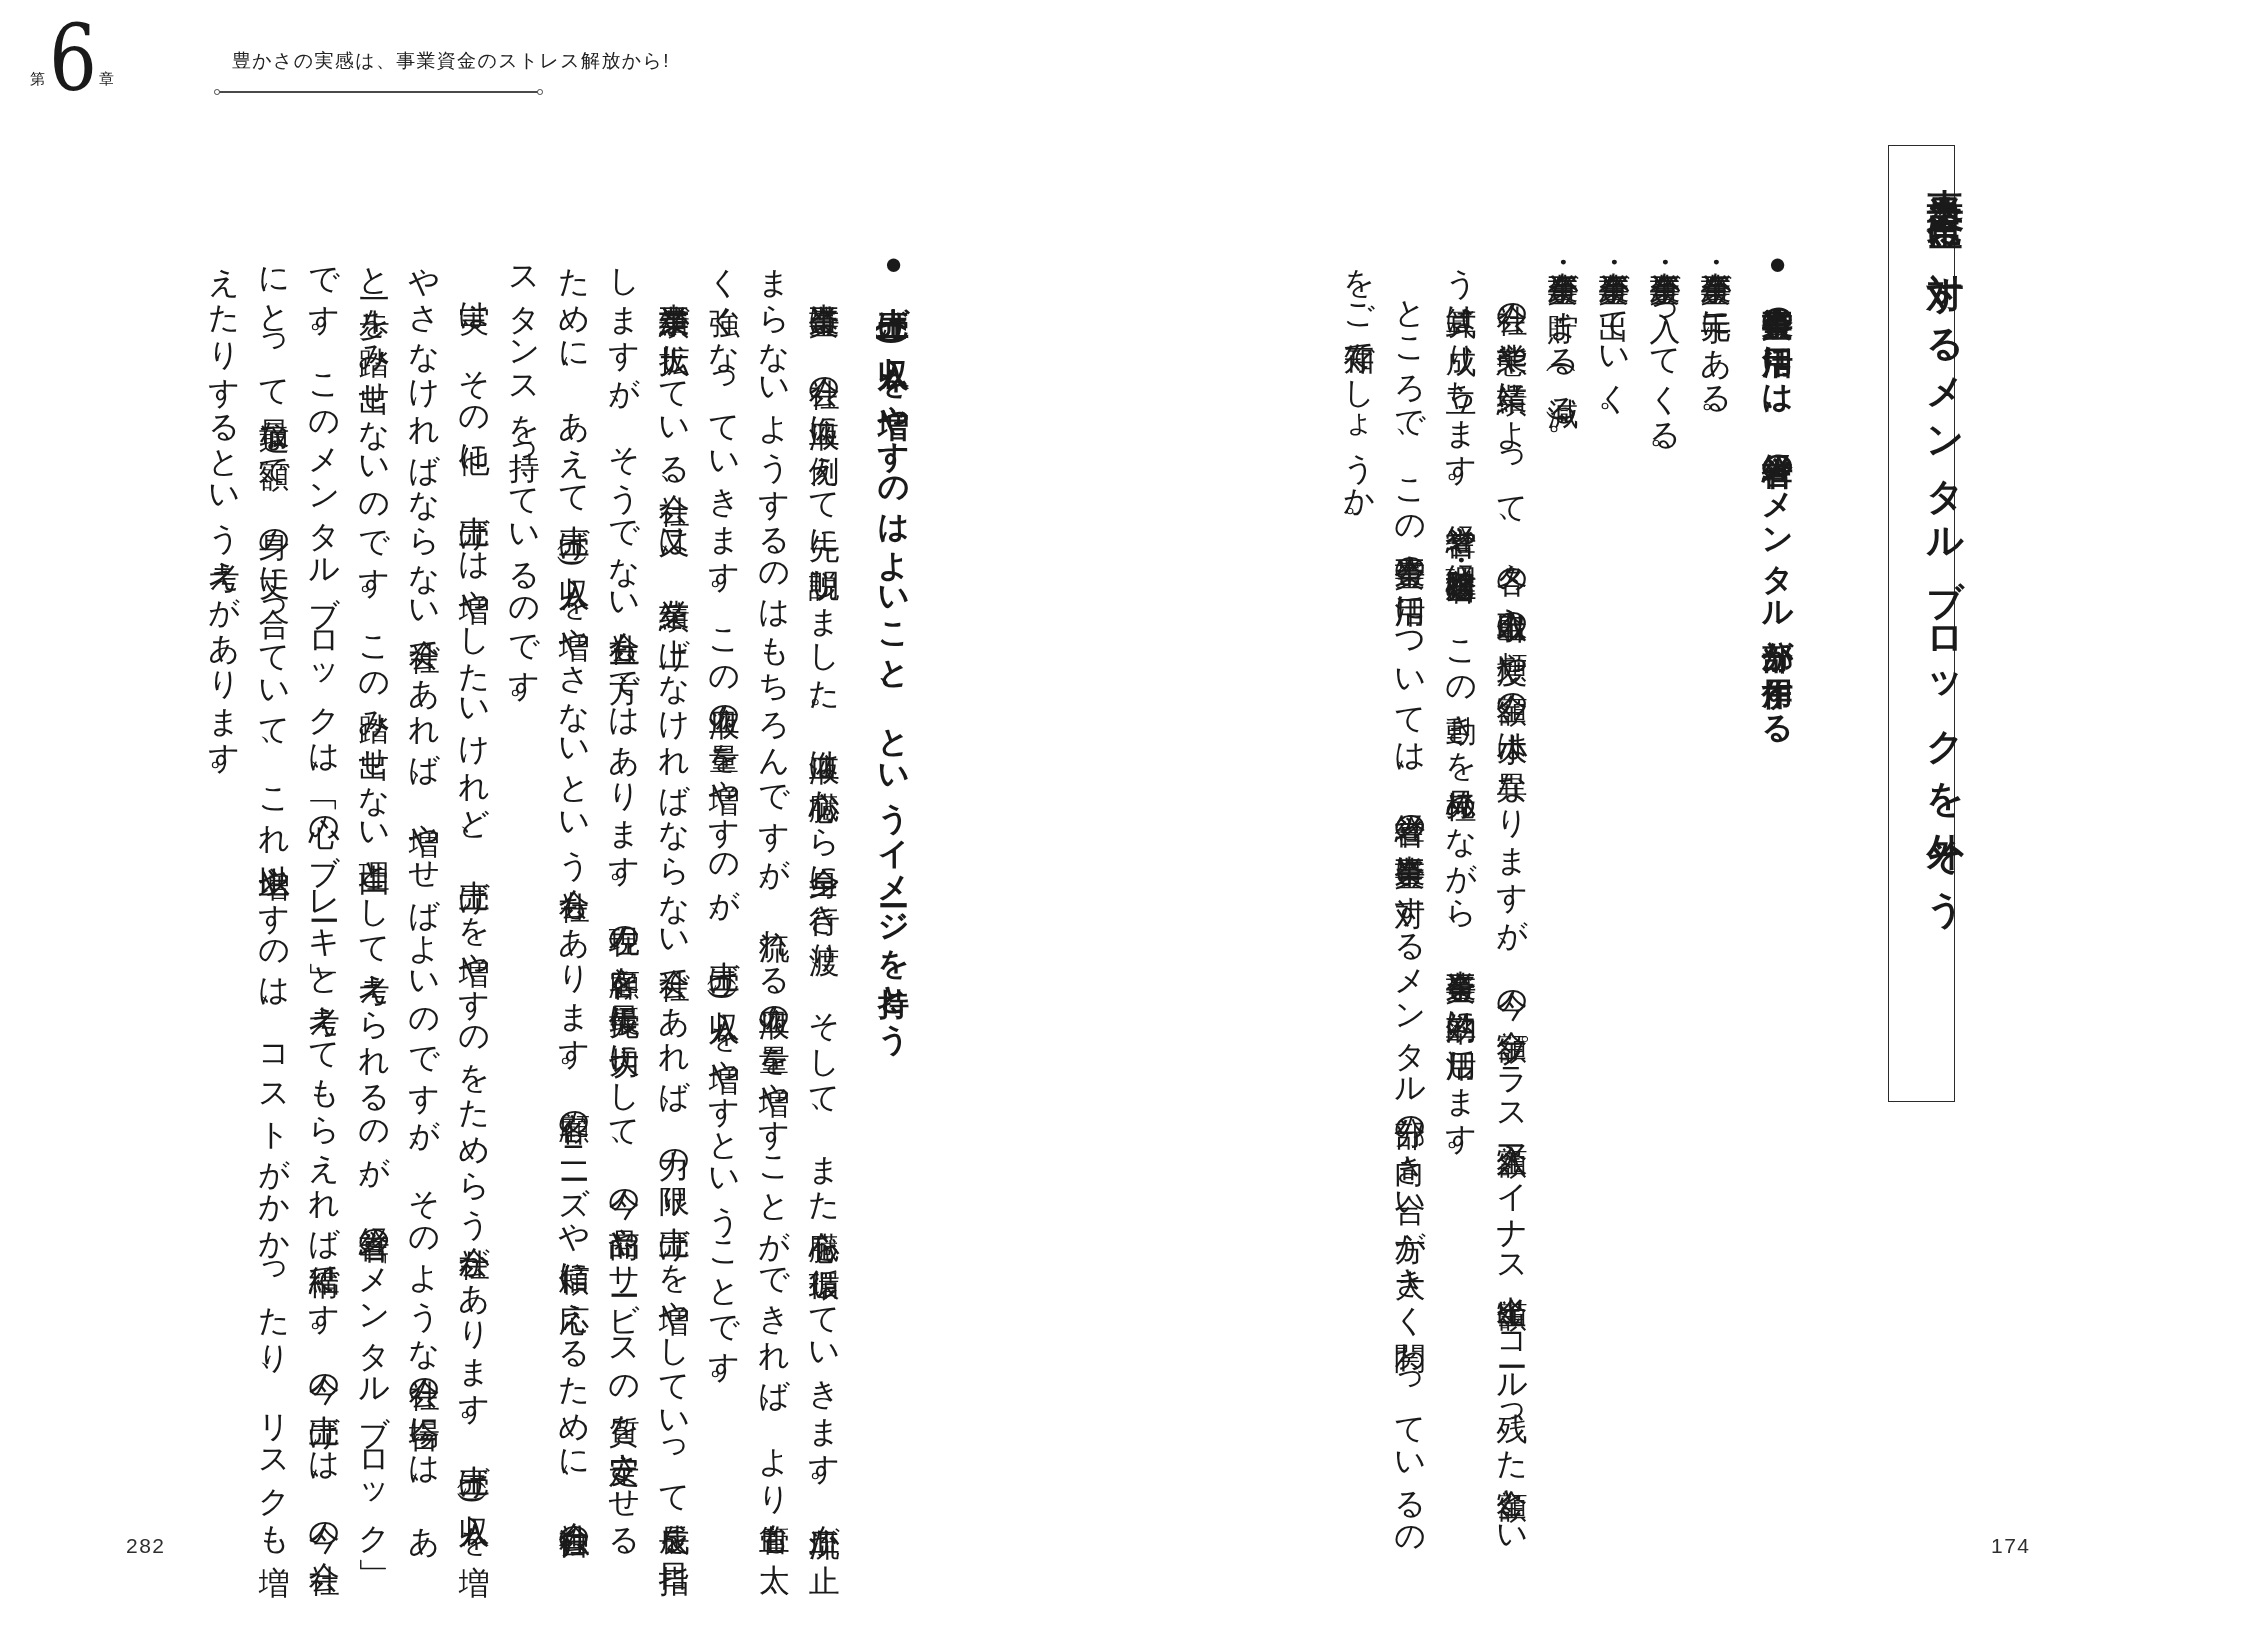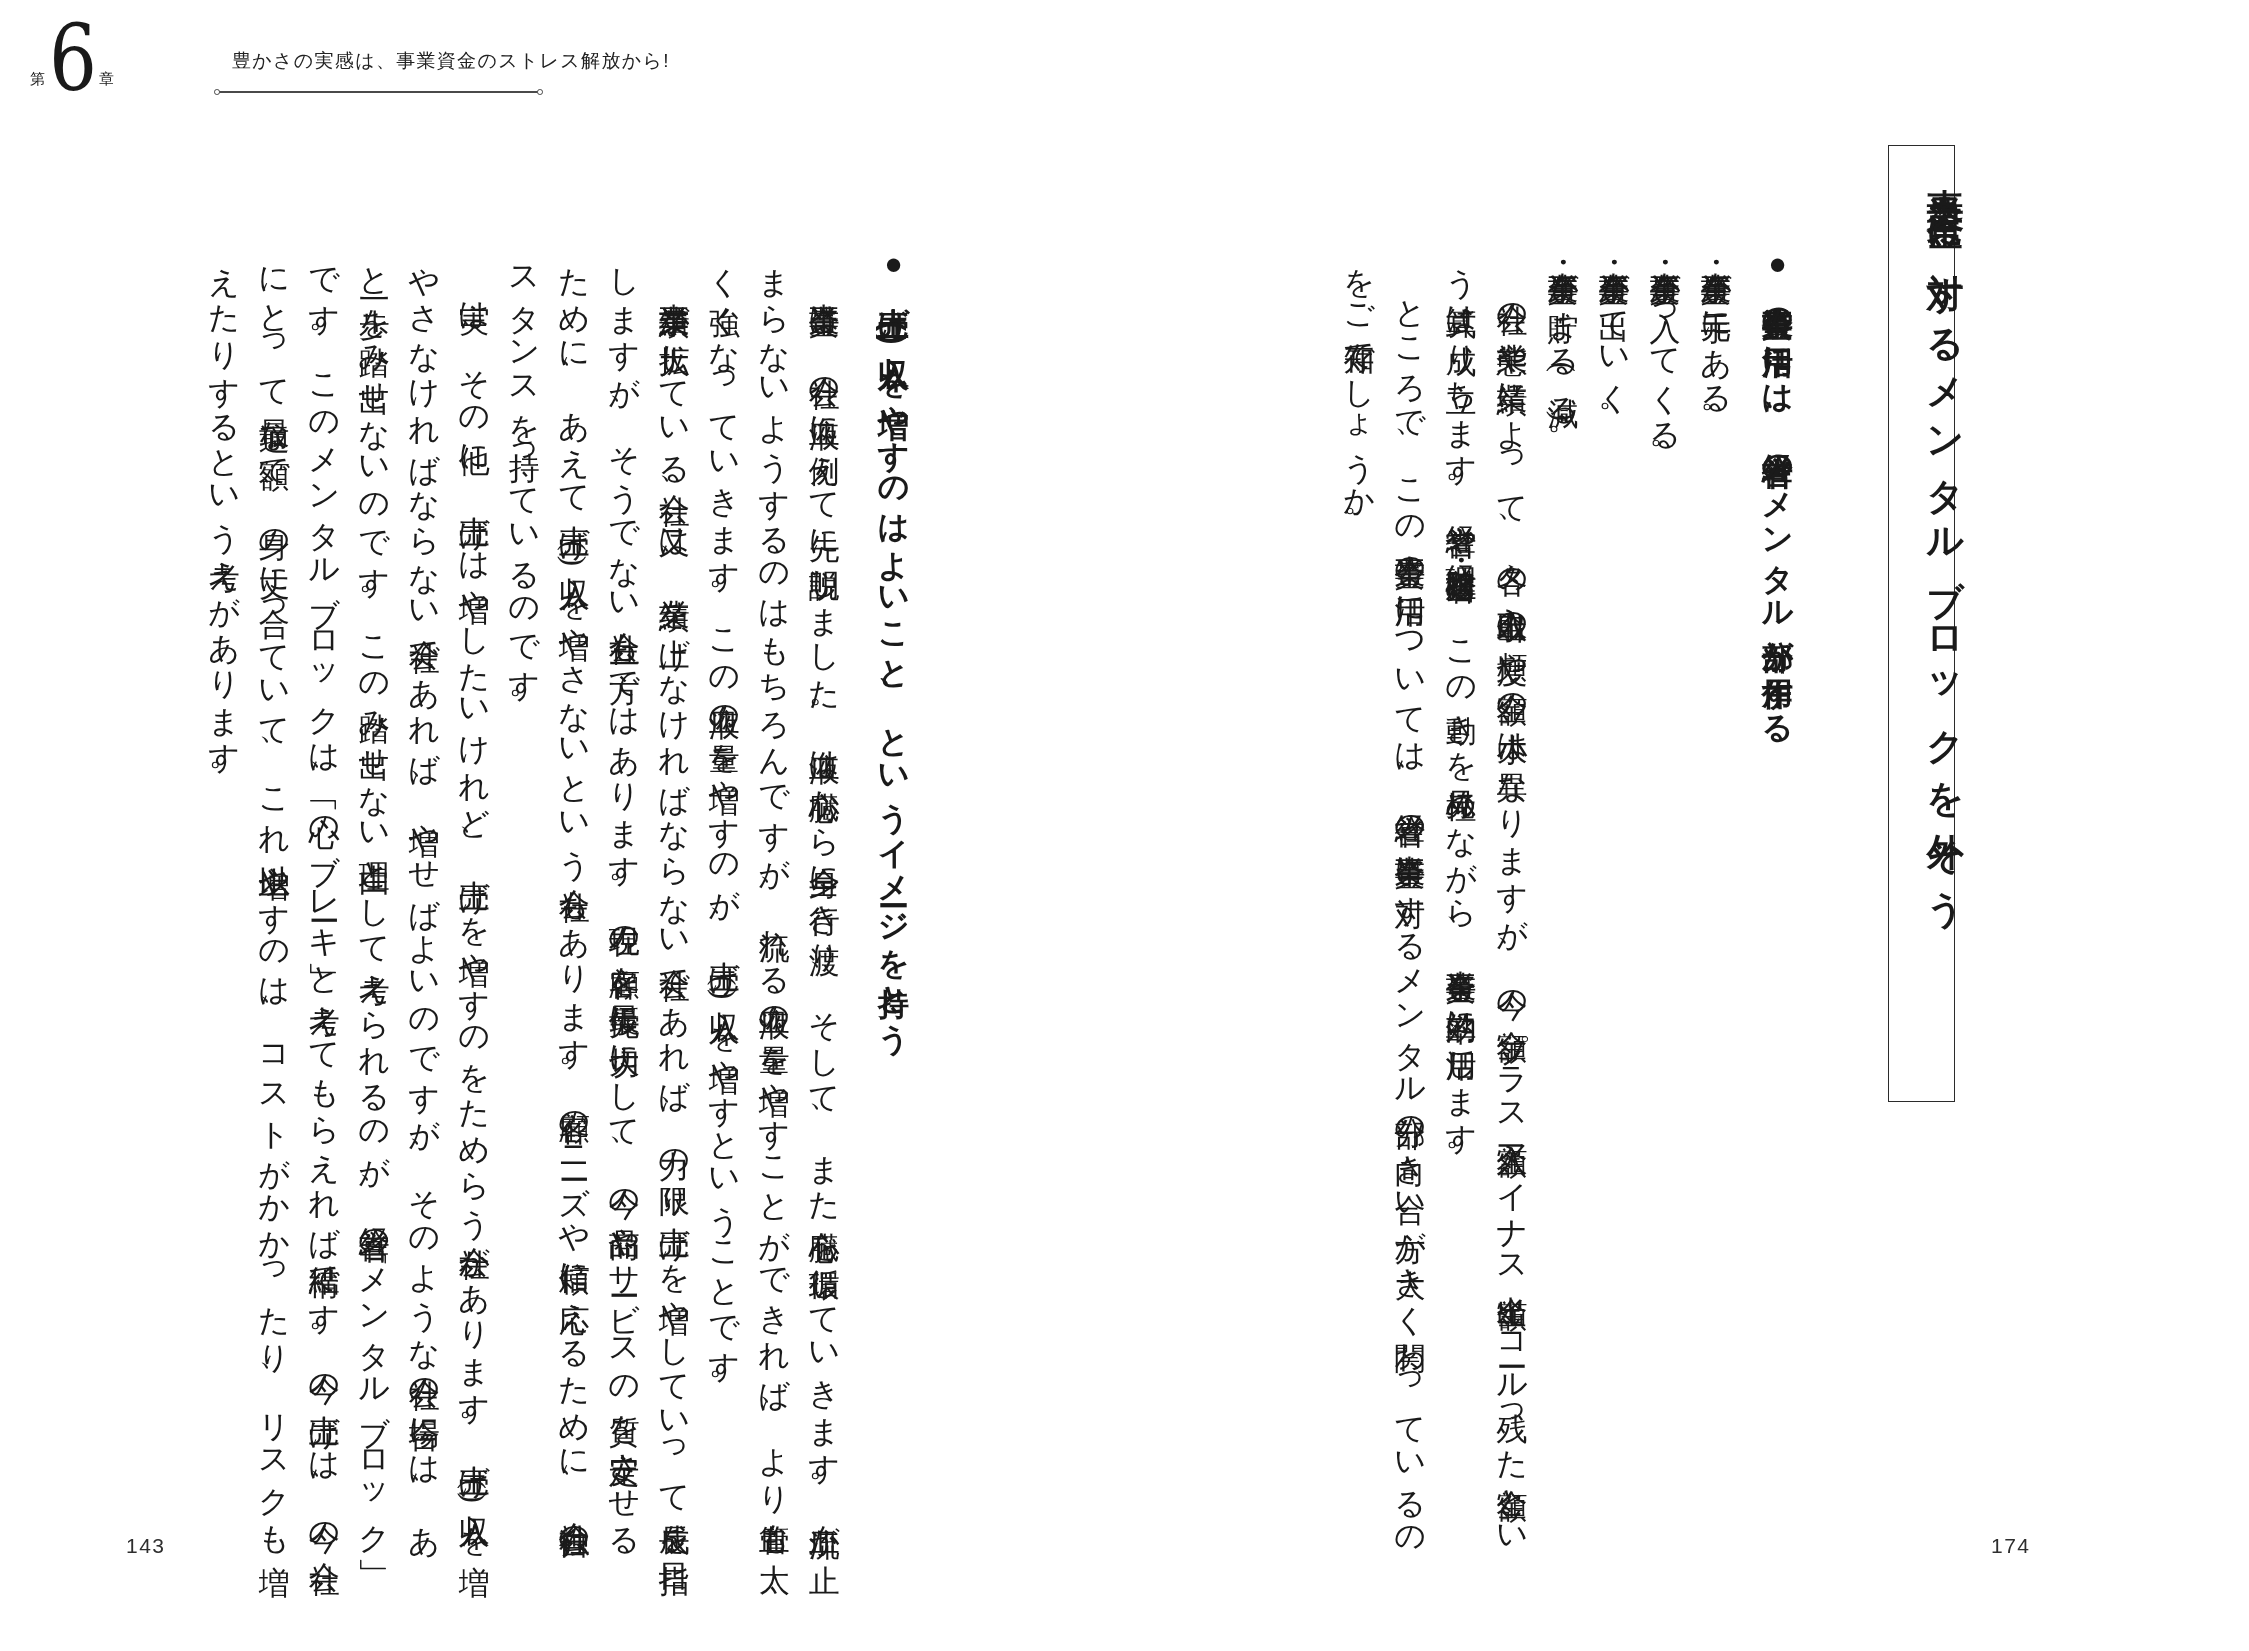"143" div.page-number { text: 143 -> 282 }
